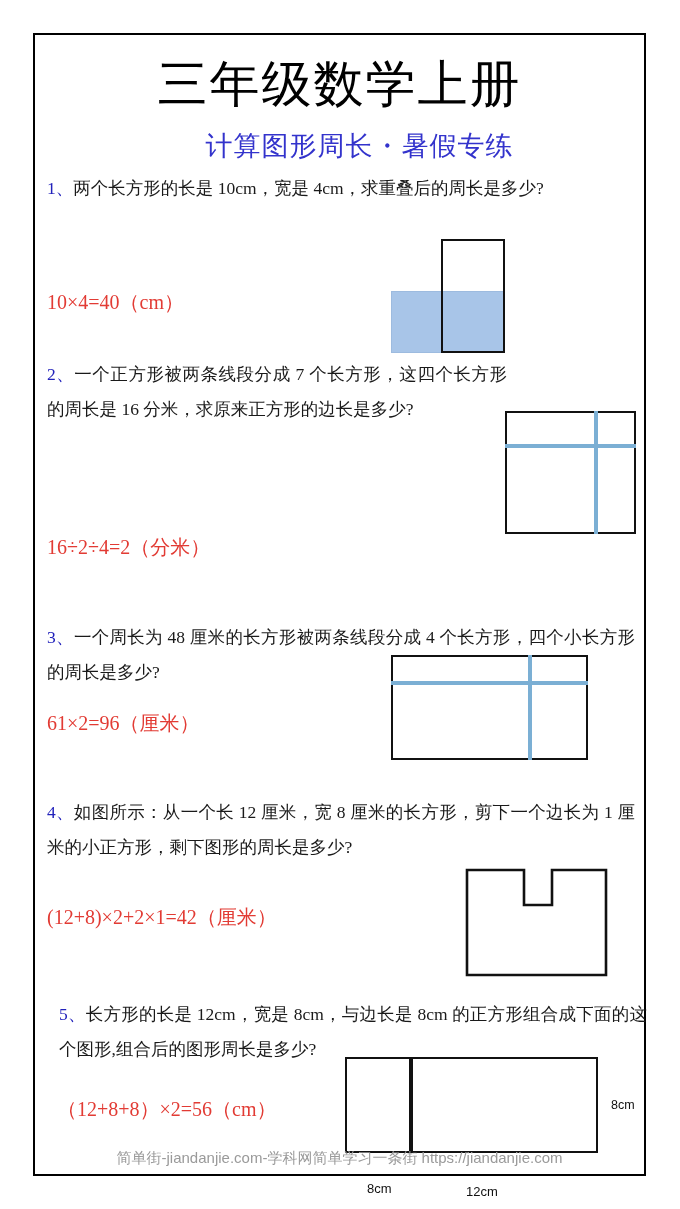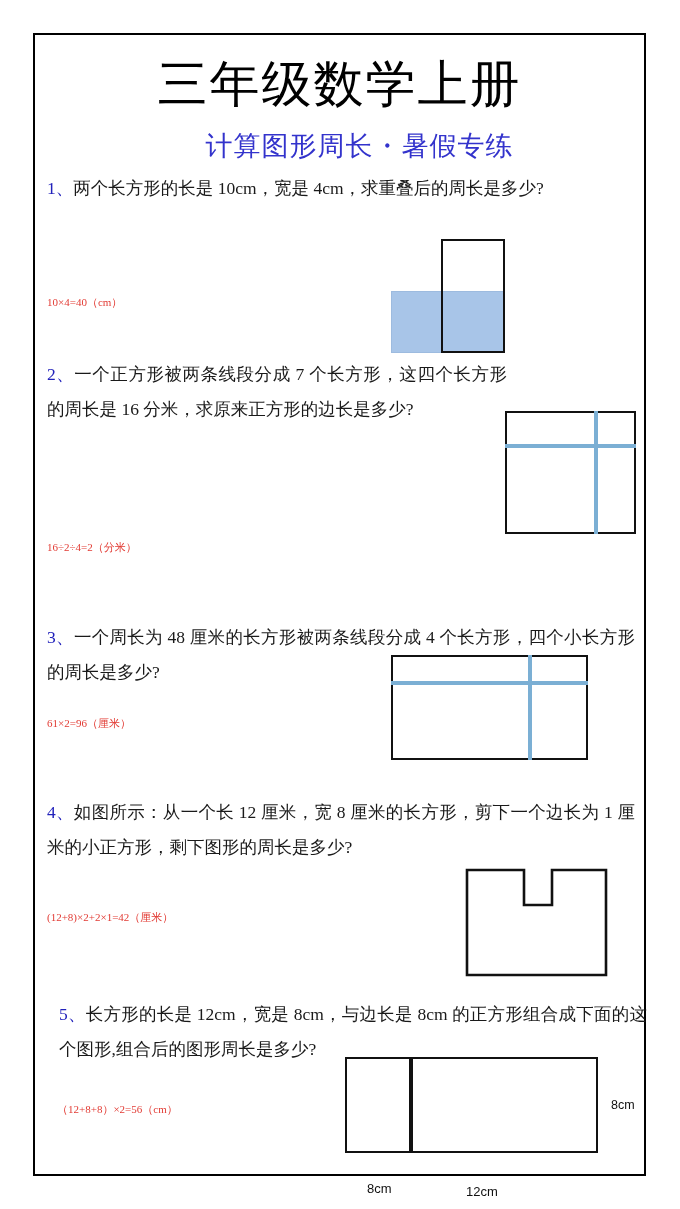"10×4=40（cm）" .answer { font-size: 11px -> 20px }
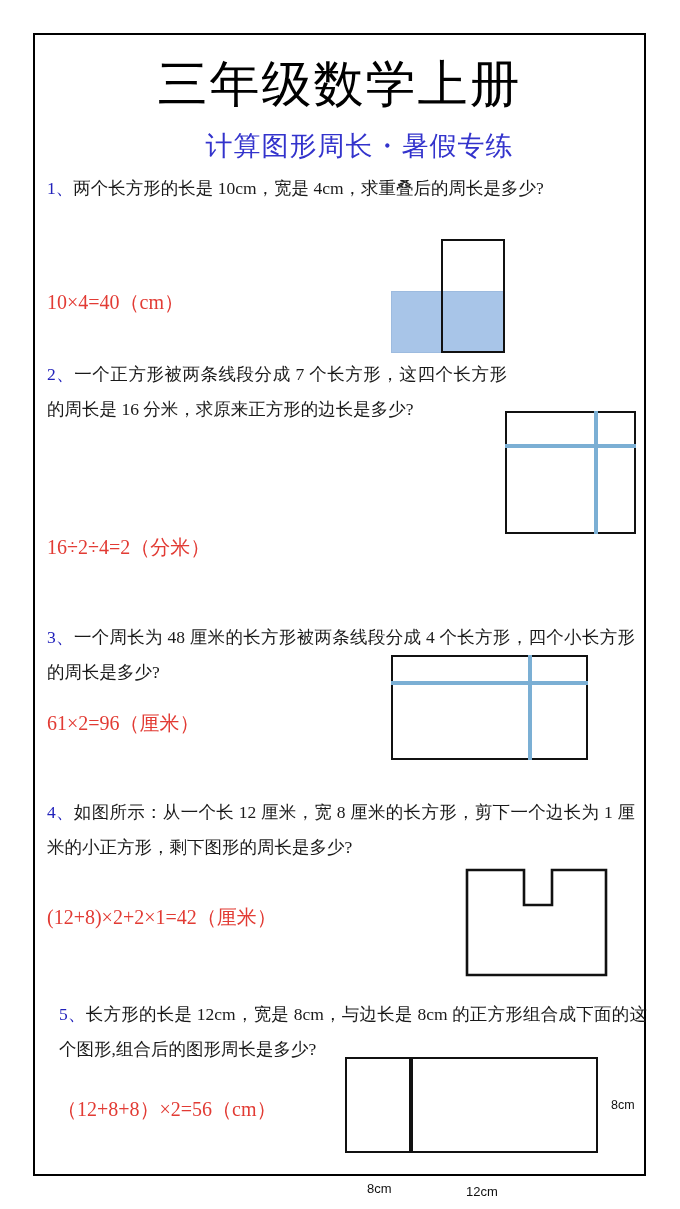"简单街-jiandanjie.com-学科网简单学习一条街" div.watermark { html: none -> <div>简单街-jiandanjie.com-学科网简单学习一条街 https://jiandanjie.com</div> }
